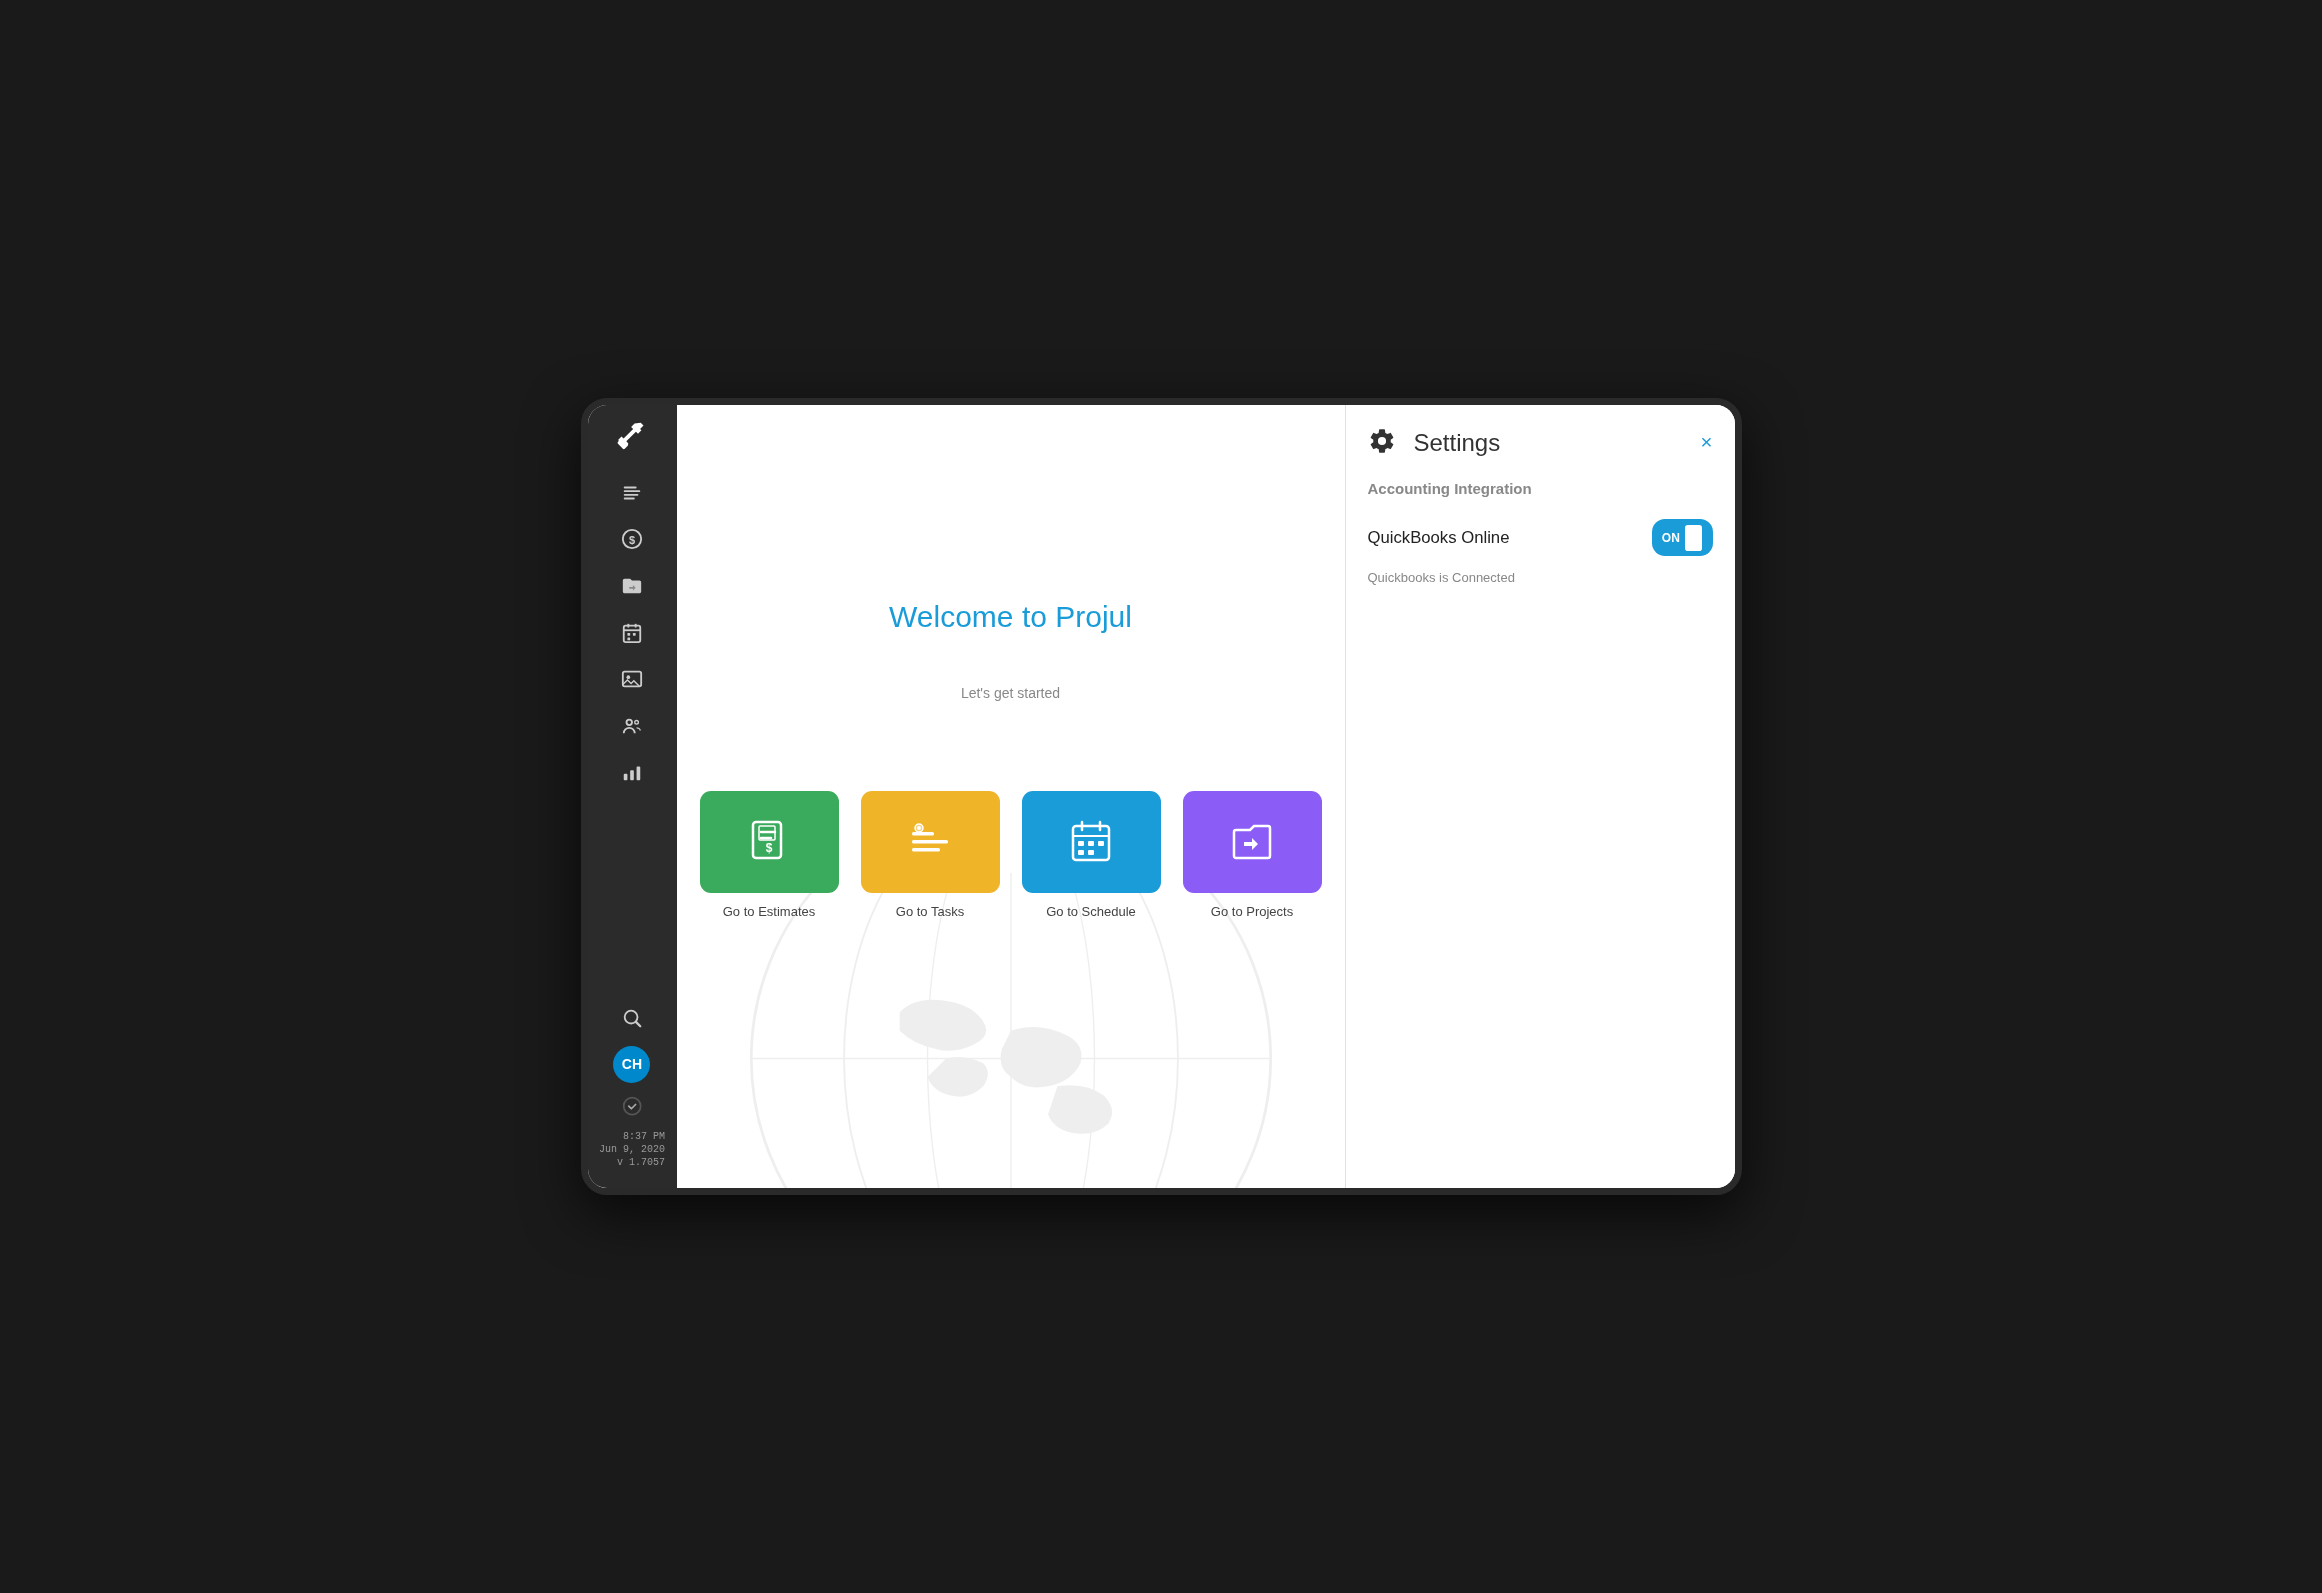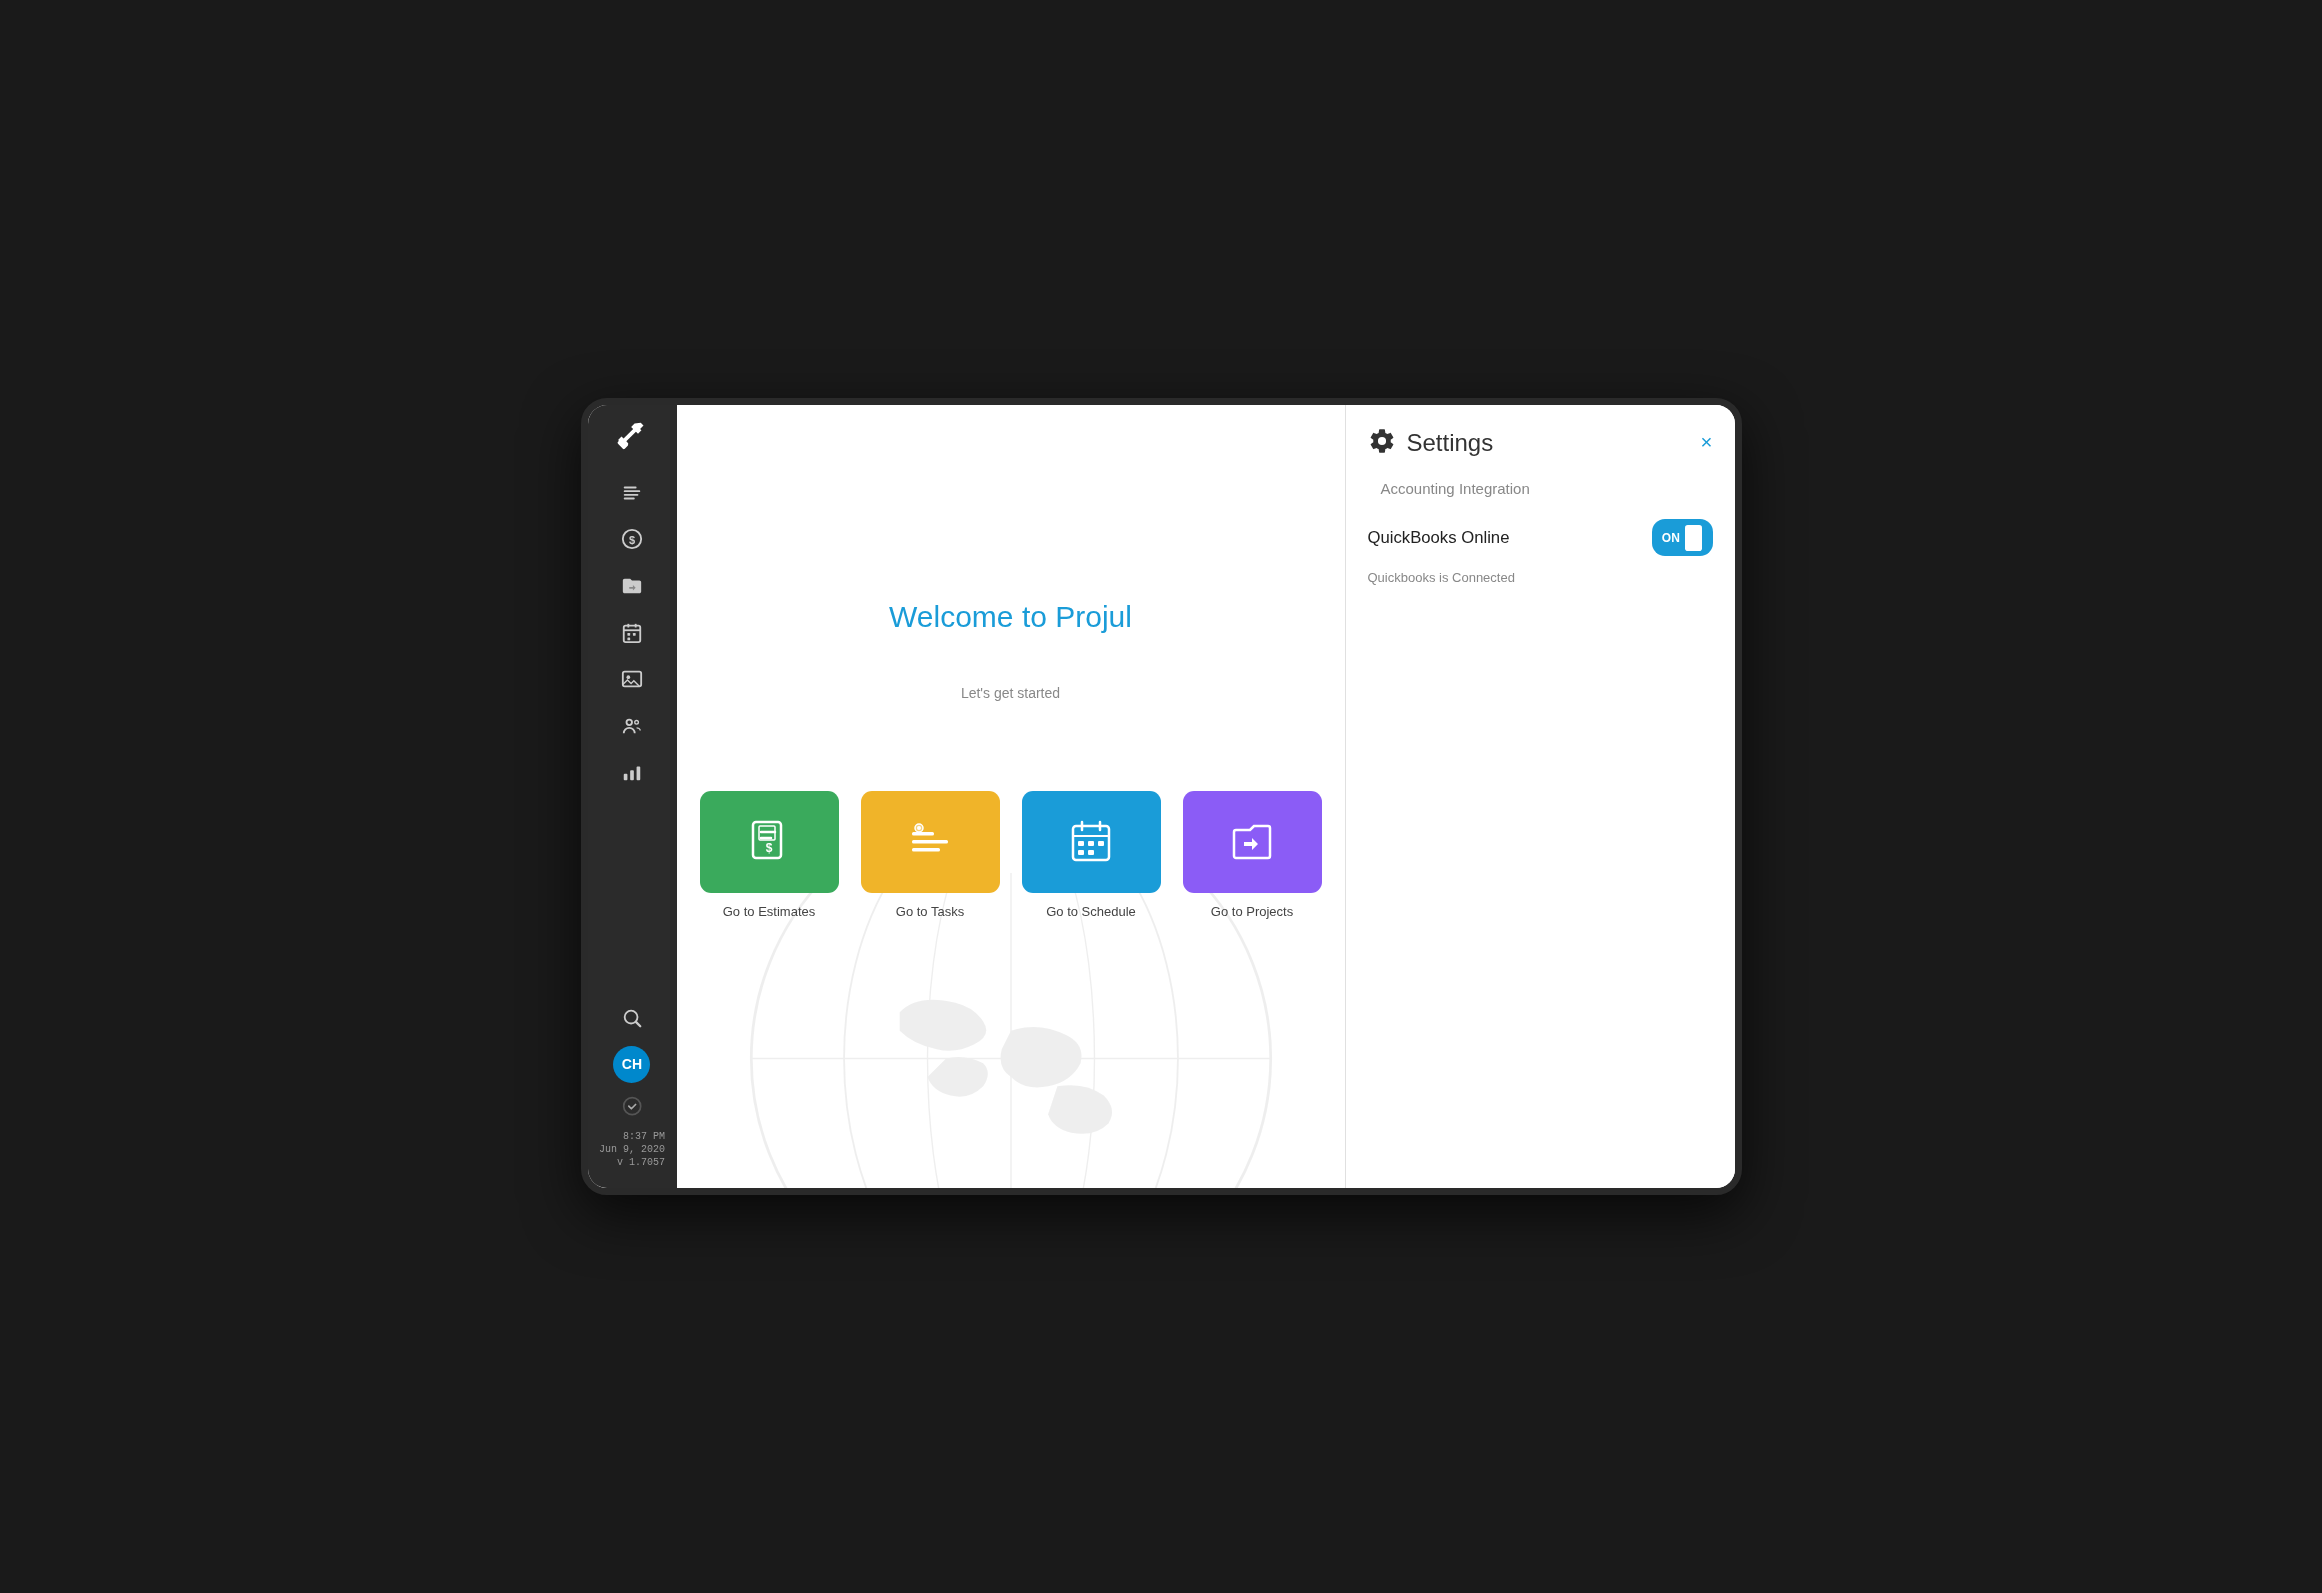"Settings" .settings-title-row { gap: 11px -> 18px }
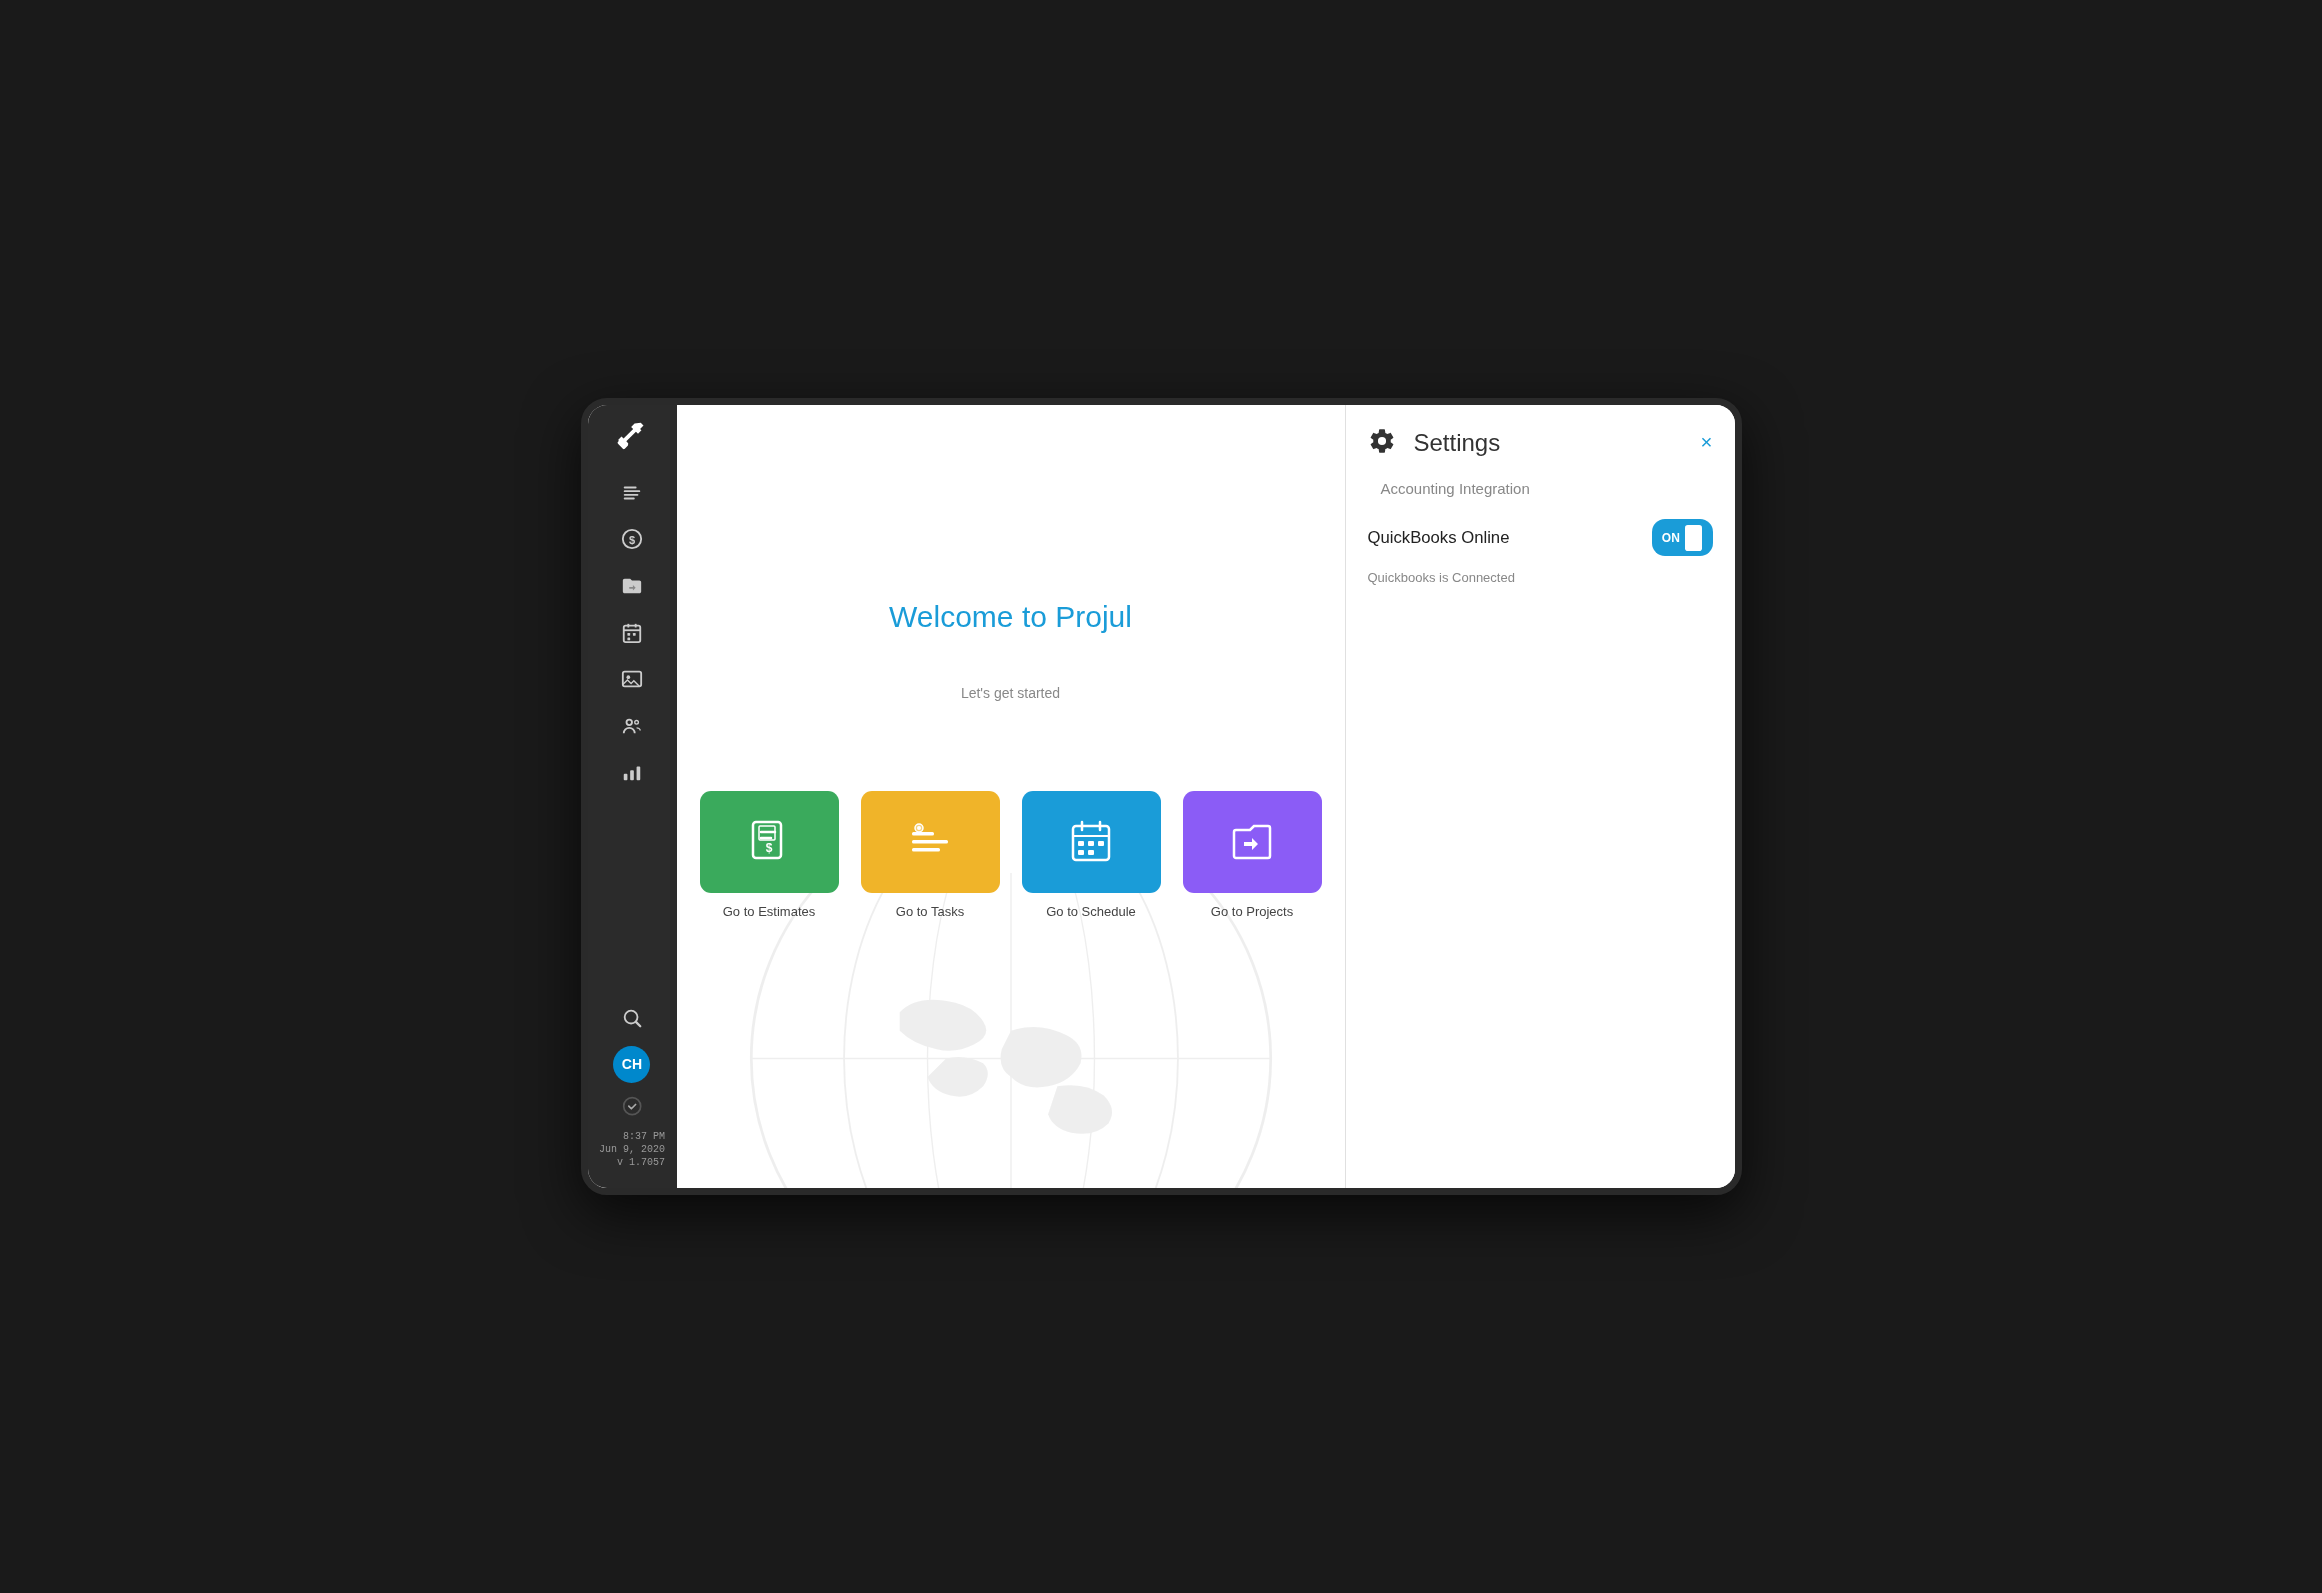"Accounting Integration" .section-label { font-weight: 400 -> 700; margin-left: 13px -> none }
